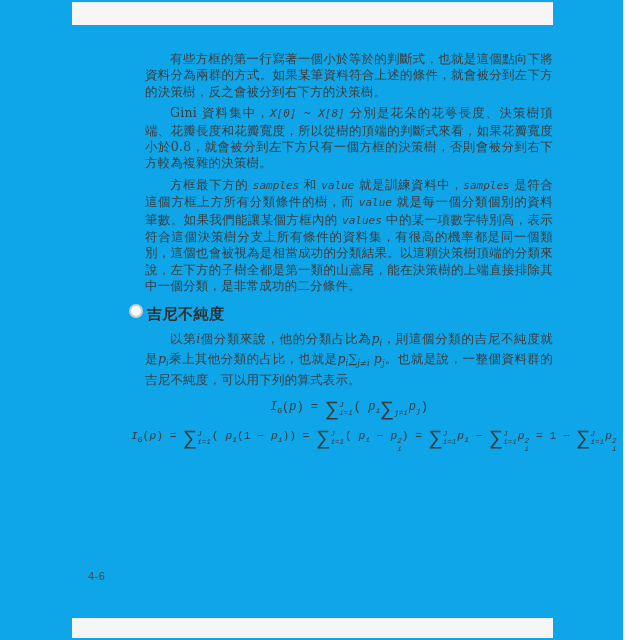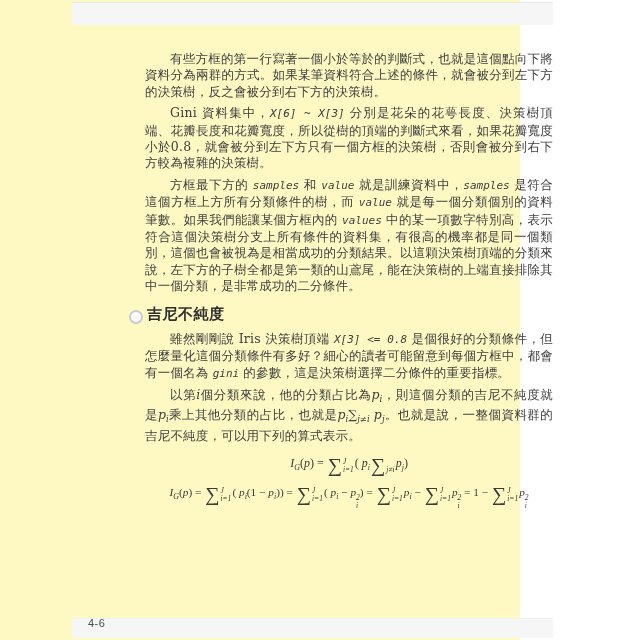"有些方框的第一行寫著一個小於等於的判斷式，也就是這個點向下將資料分為兩群的方式。" .page { background: #fef9c3 -> #0ea5e9; width: 520px -> 623px }
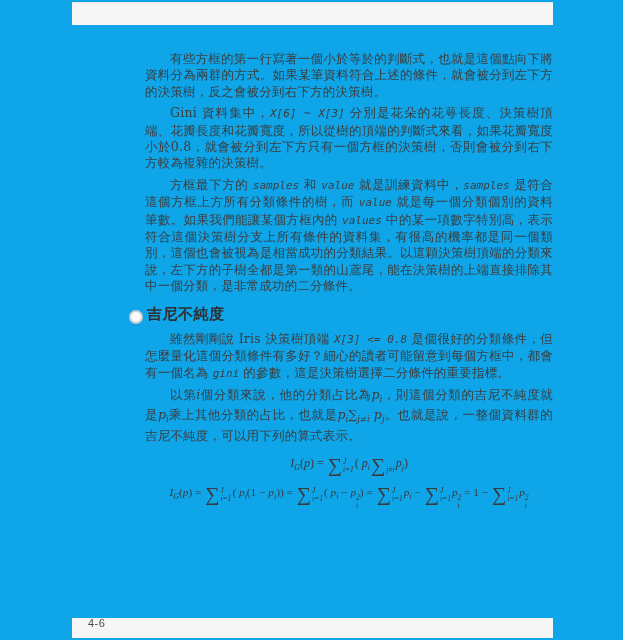"X[6] ~ X[3]" span.seg-code { text: 6] ~ X[3 -> 0] ~ X[8 }
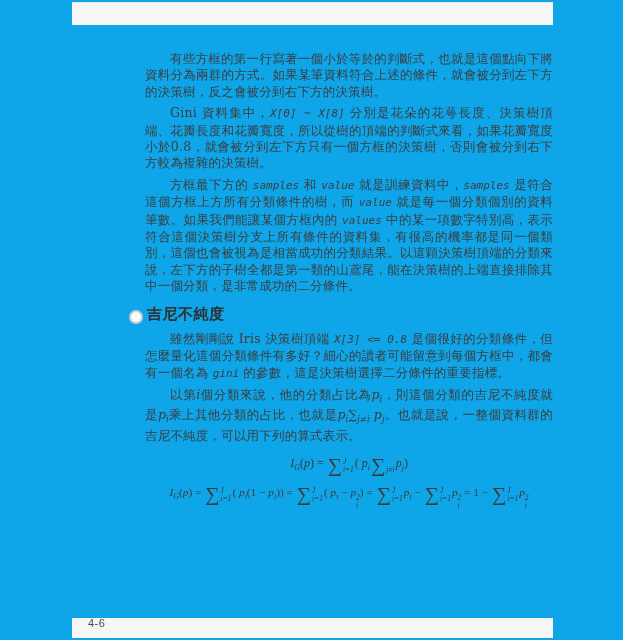"吉尼不純度" .section-heading { align-items: flex-end -> flex-start }
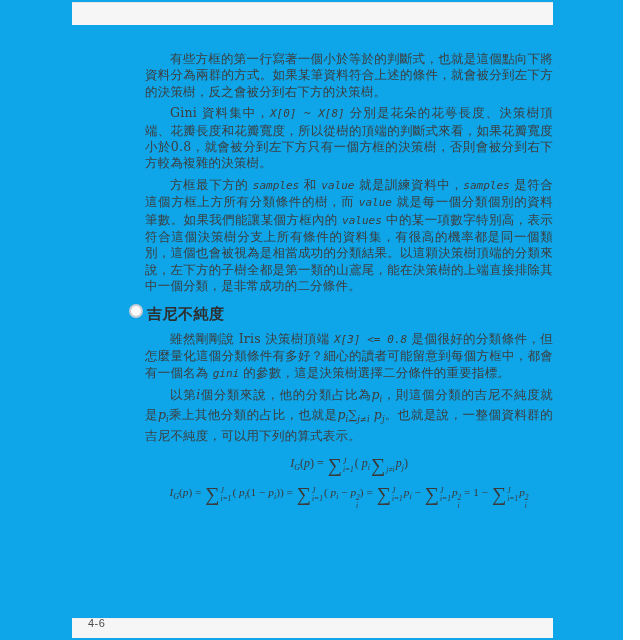"雖然剛剛說 Iris 決策樹頂端 X[3] <=" p { html: <p><span>雖然剛剛說 Iris 決策樹頂端 </span><span>X[3] &lt;= 0.8</span><span> 是個很好的分類條件，但怎麼量化這個分類條件有多好？細心的讀者可能留意到每個方框中，都會有一個名為 </span><span>gini</span><span> 的參數，這是決策樹選擇二分條件的重要指標。</span></p> -> none }
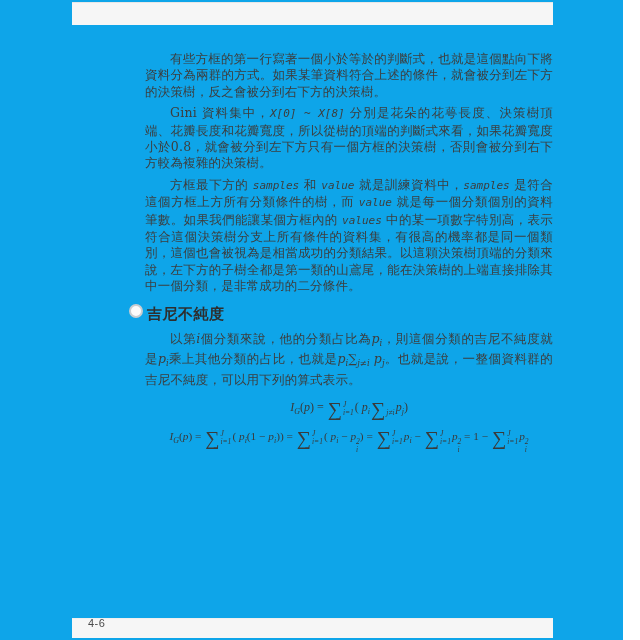"IG(p) =" .formula { font-family: Liberation Serif, serif -> Liberation Mono, monospace }
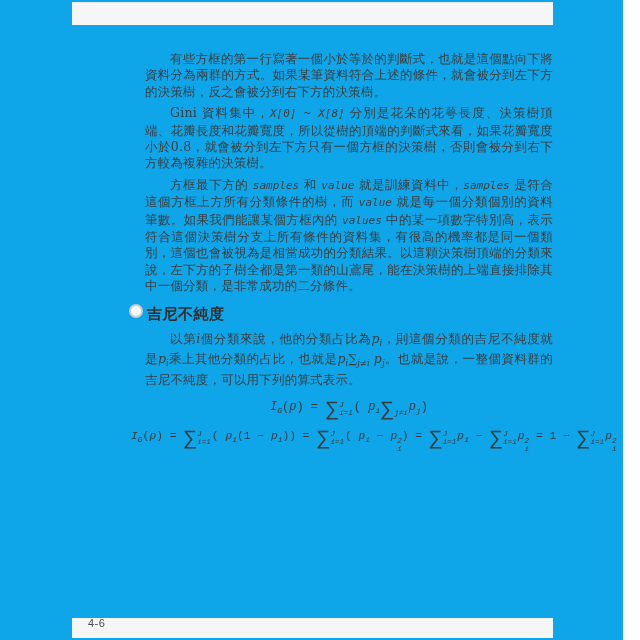"4-6" .footer { margin-top: 47px -> none }
